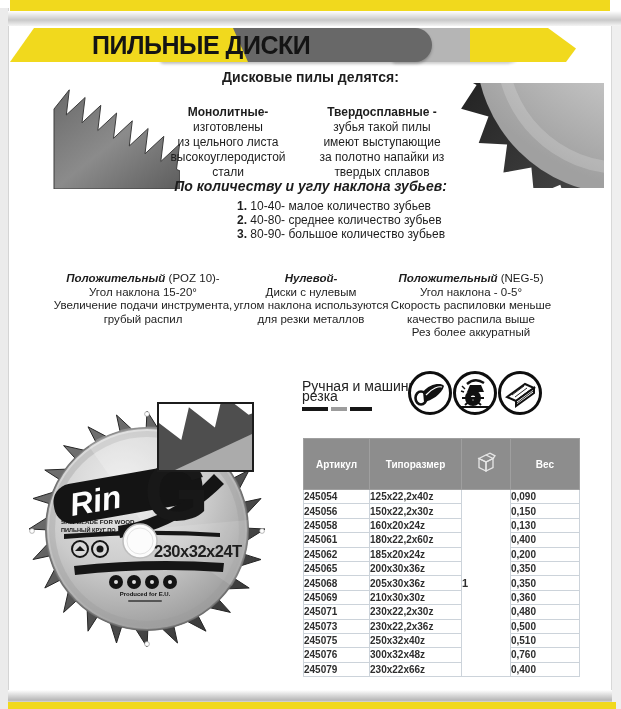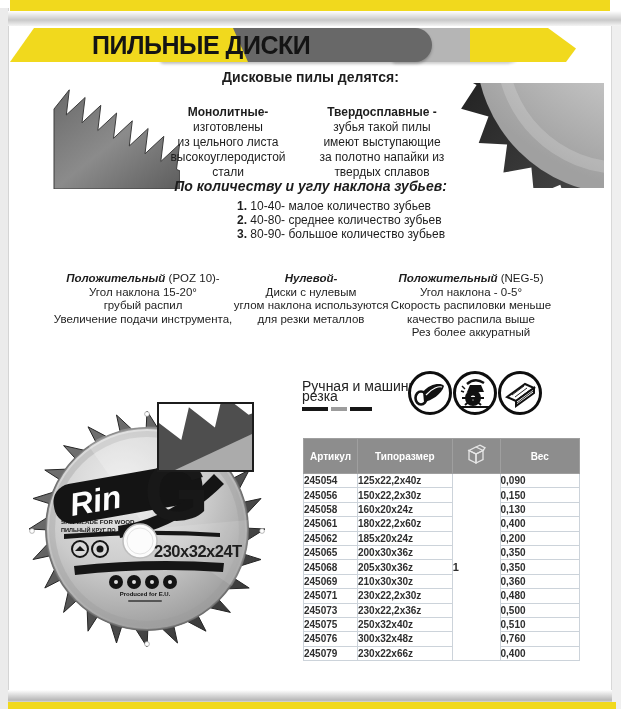"грубый распил" div { order: before "Увеличение подачи инструмента," -> after "Увеличение подачи инструмента," }
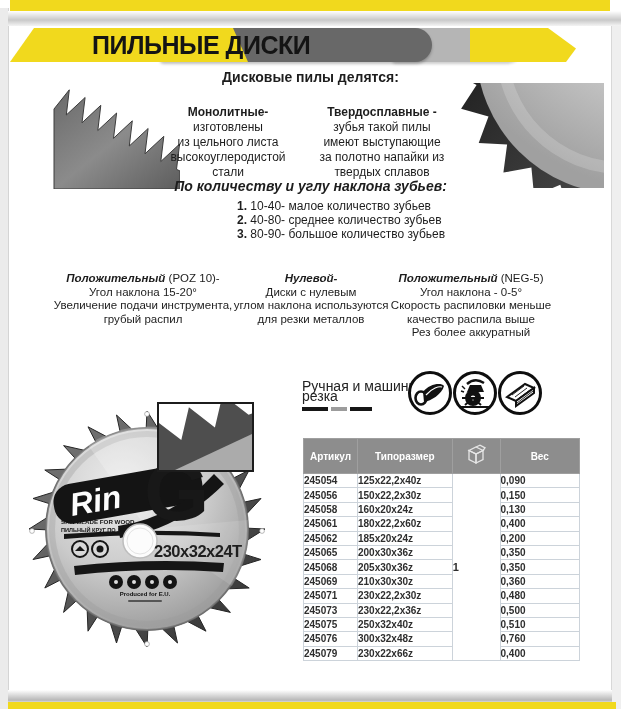"Артикул" .spec-table th { padding: 4px -> 12px }
